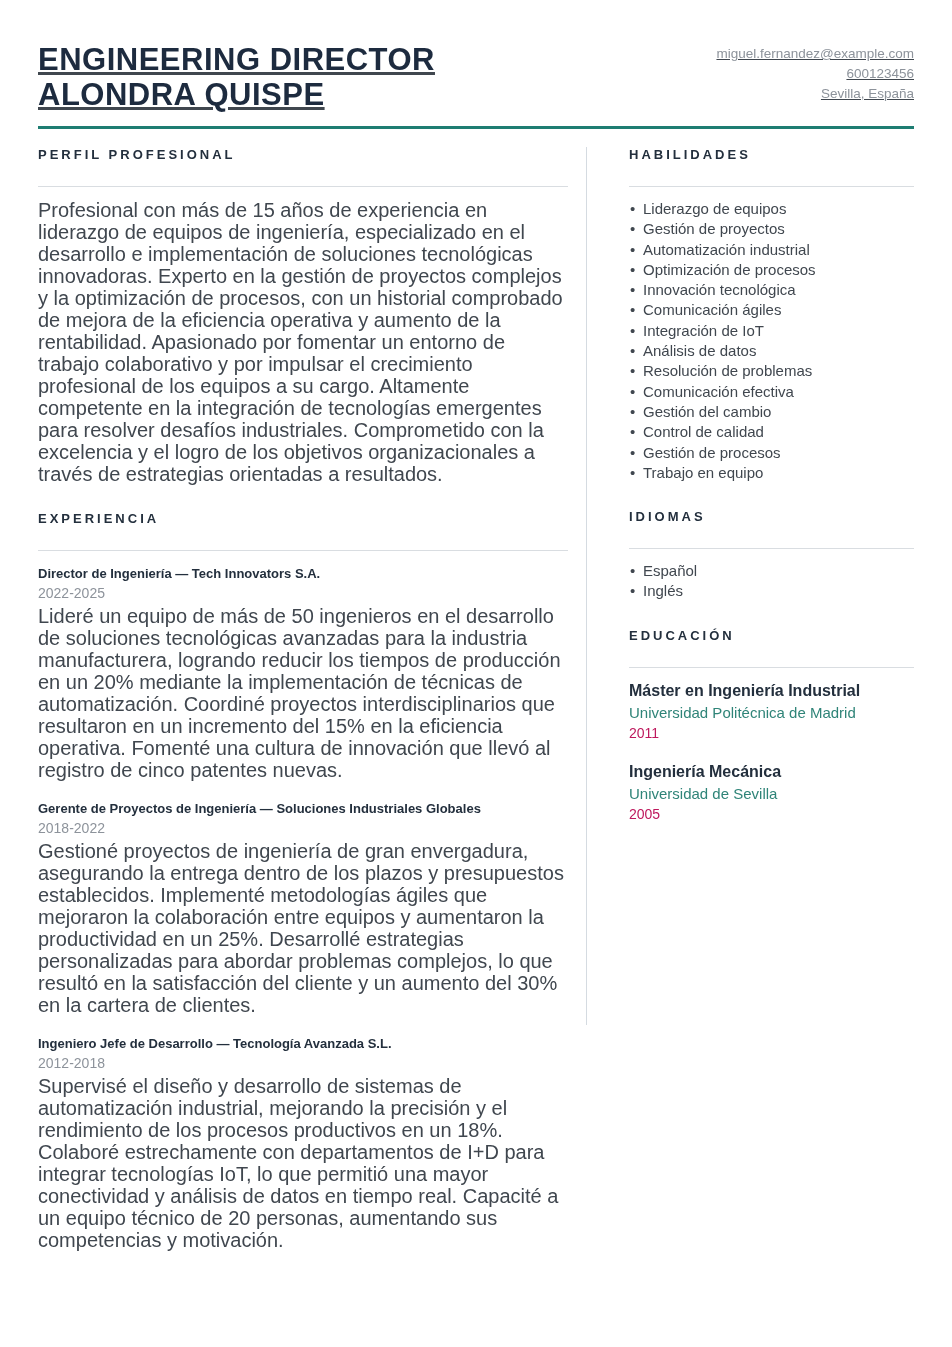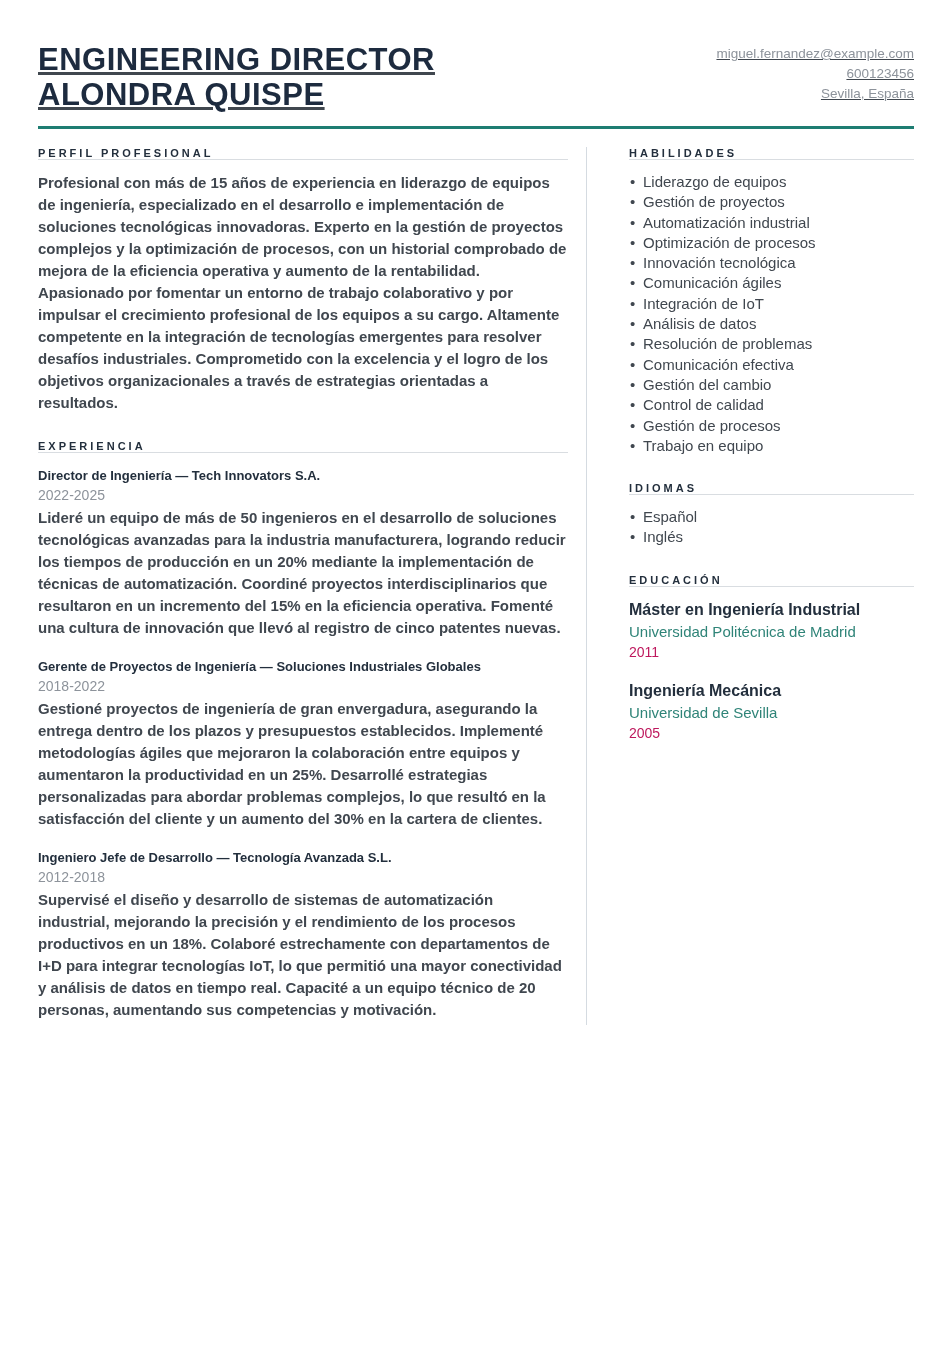"PERFIL PROFESIONAL" .section-heading { font-size: 11px -> 13px; padding-bottom: 0 -> 24px }
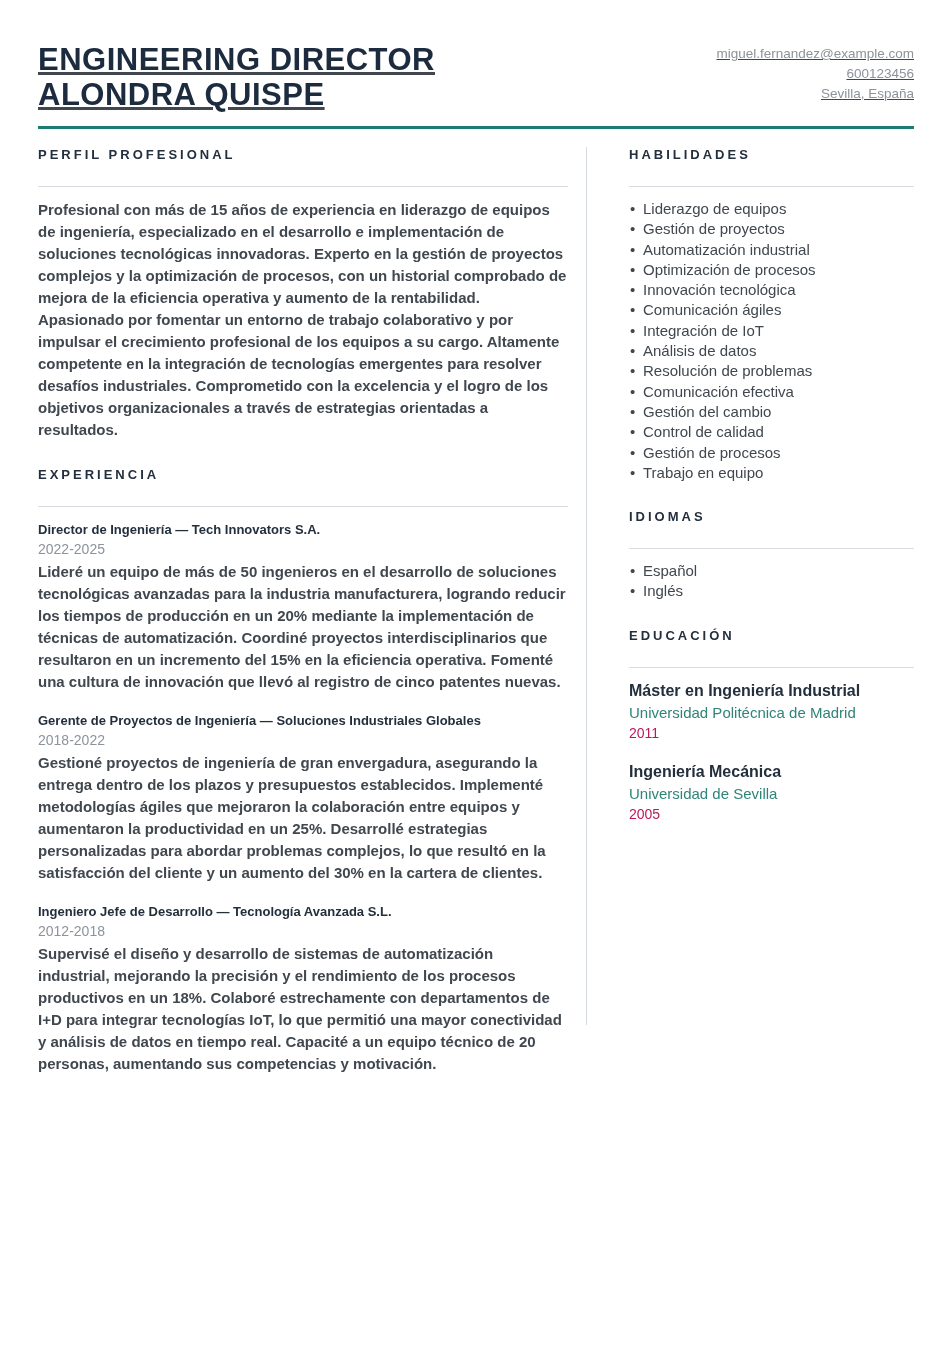"Profesional con más de 15" .body-text { font-size: 15px -> 20px; font-weight: bold -> none }
